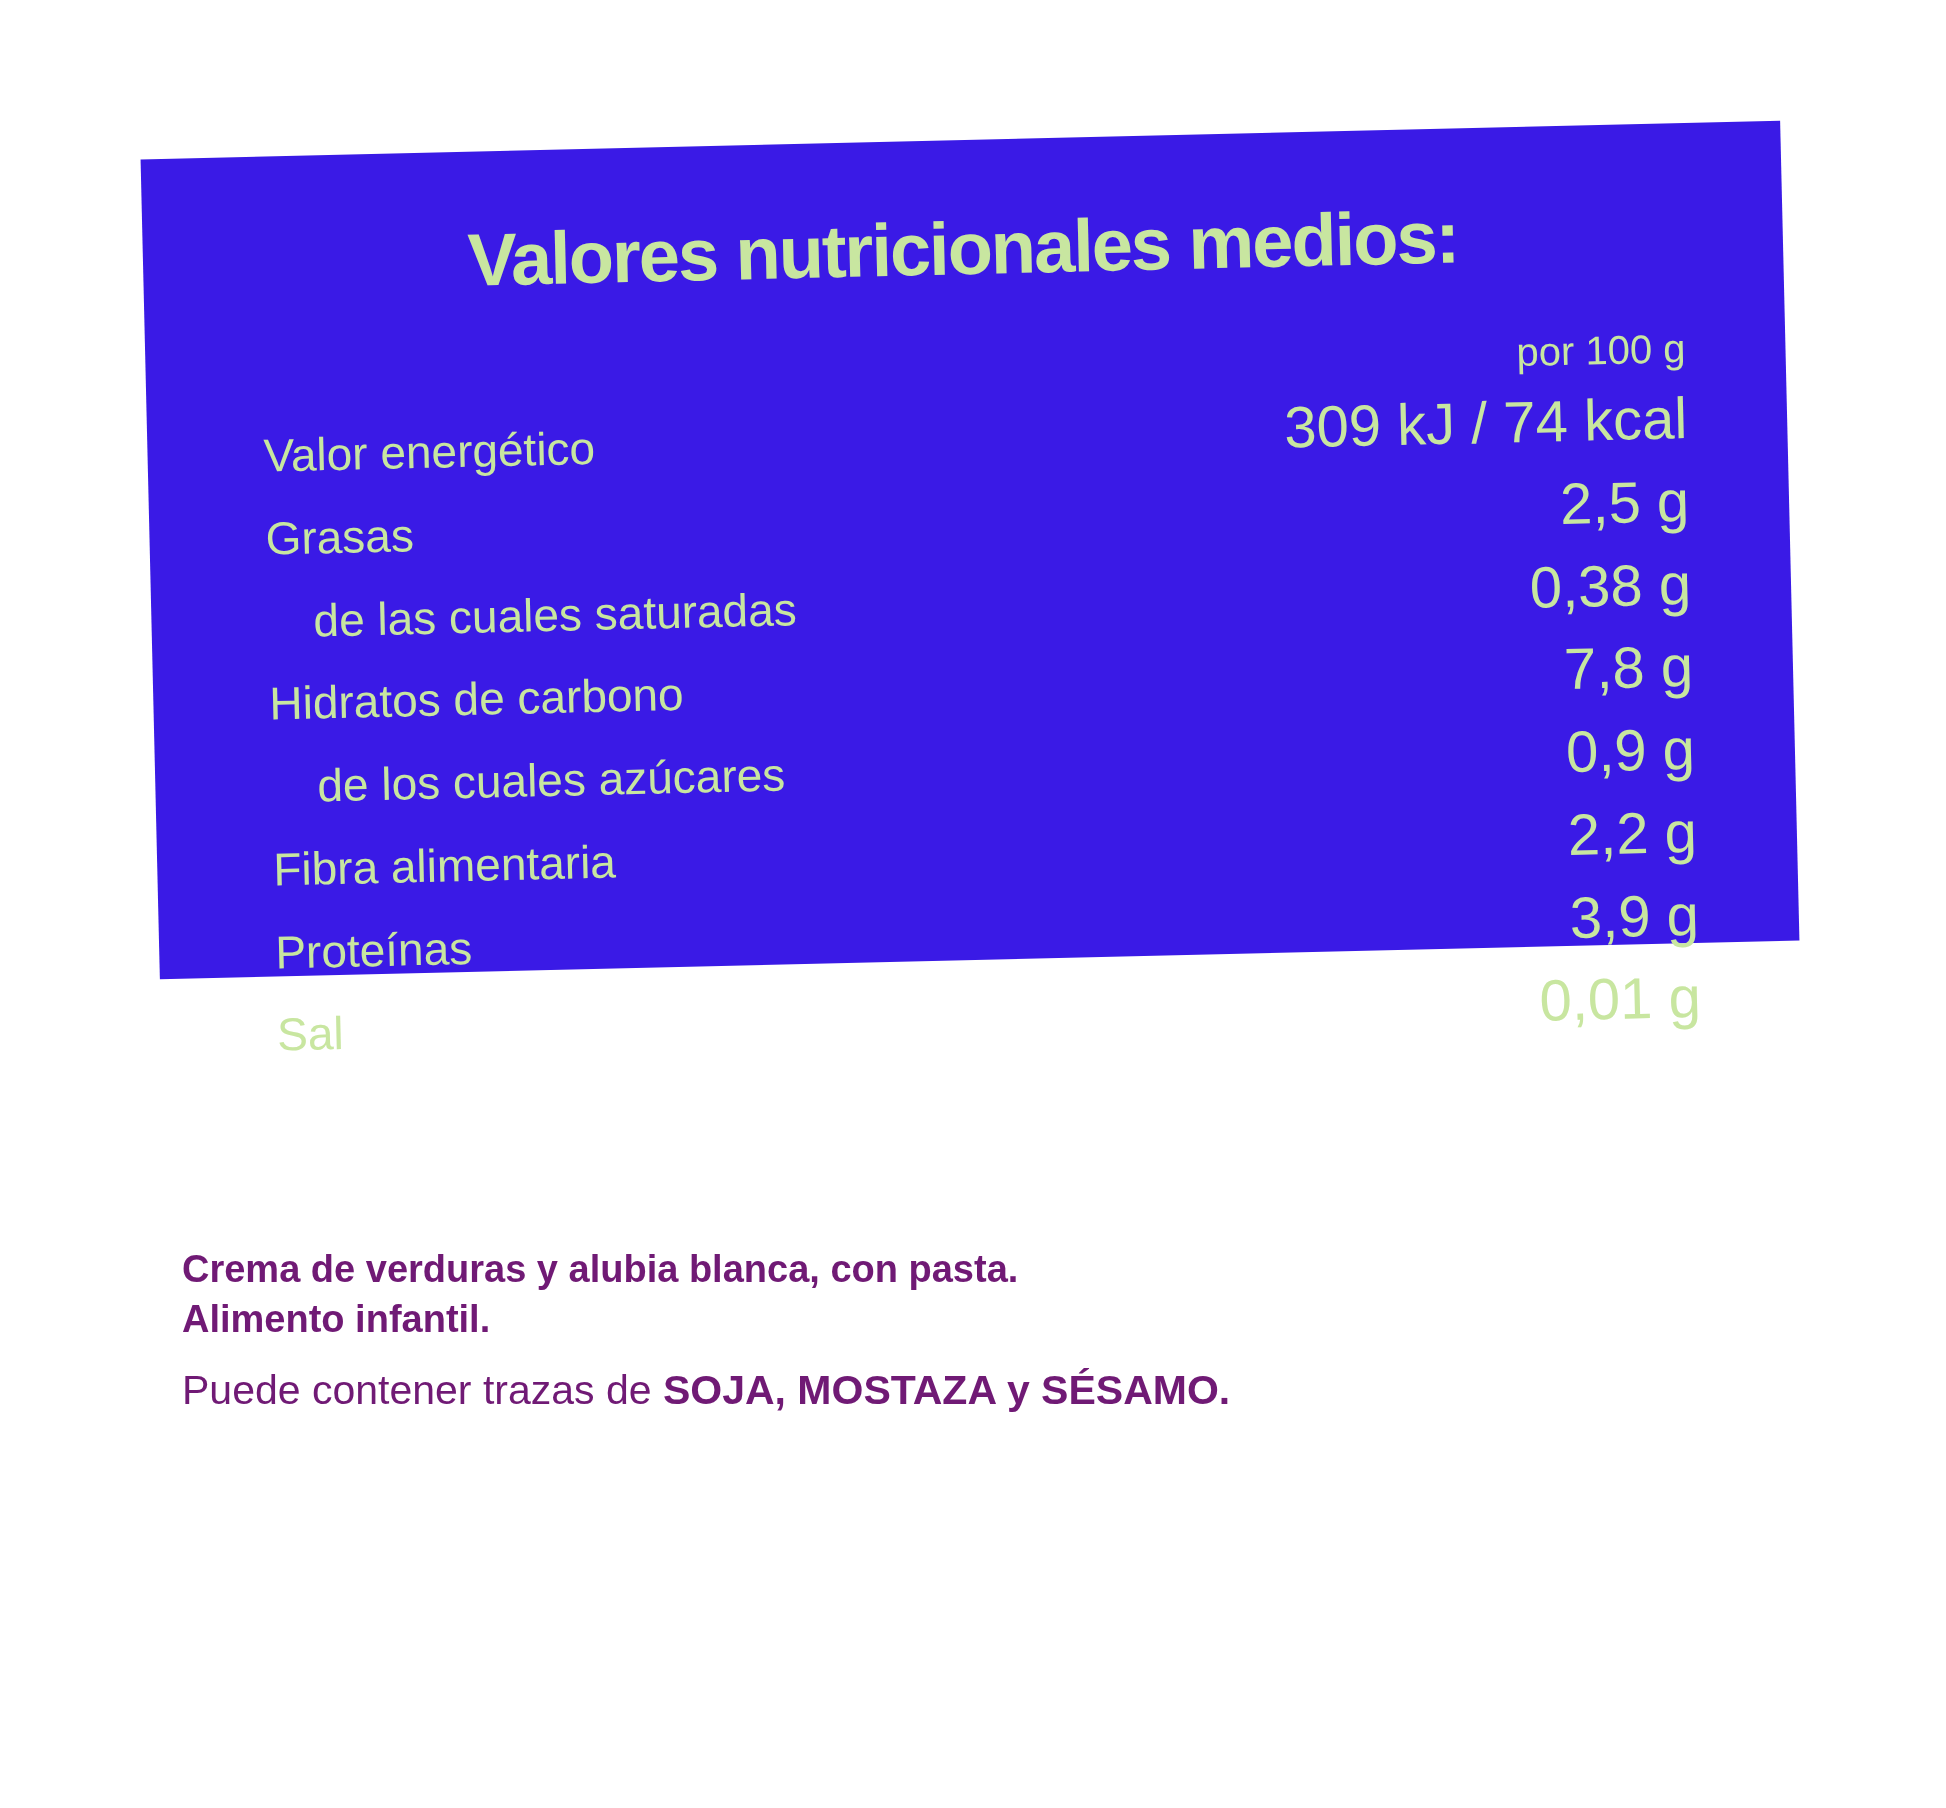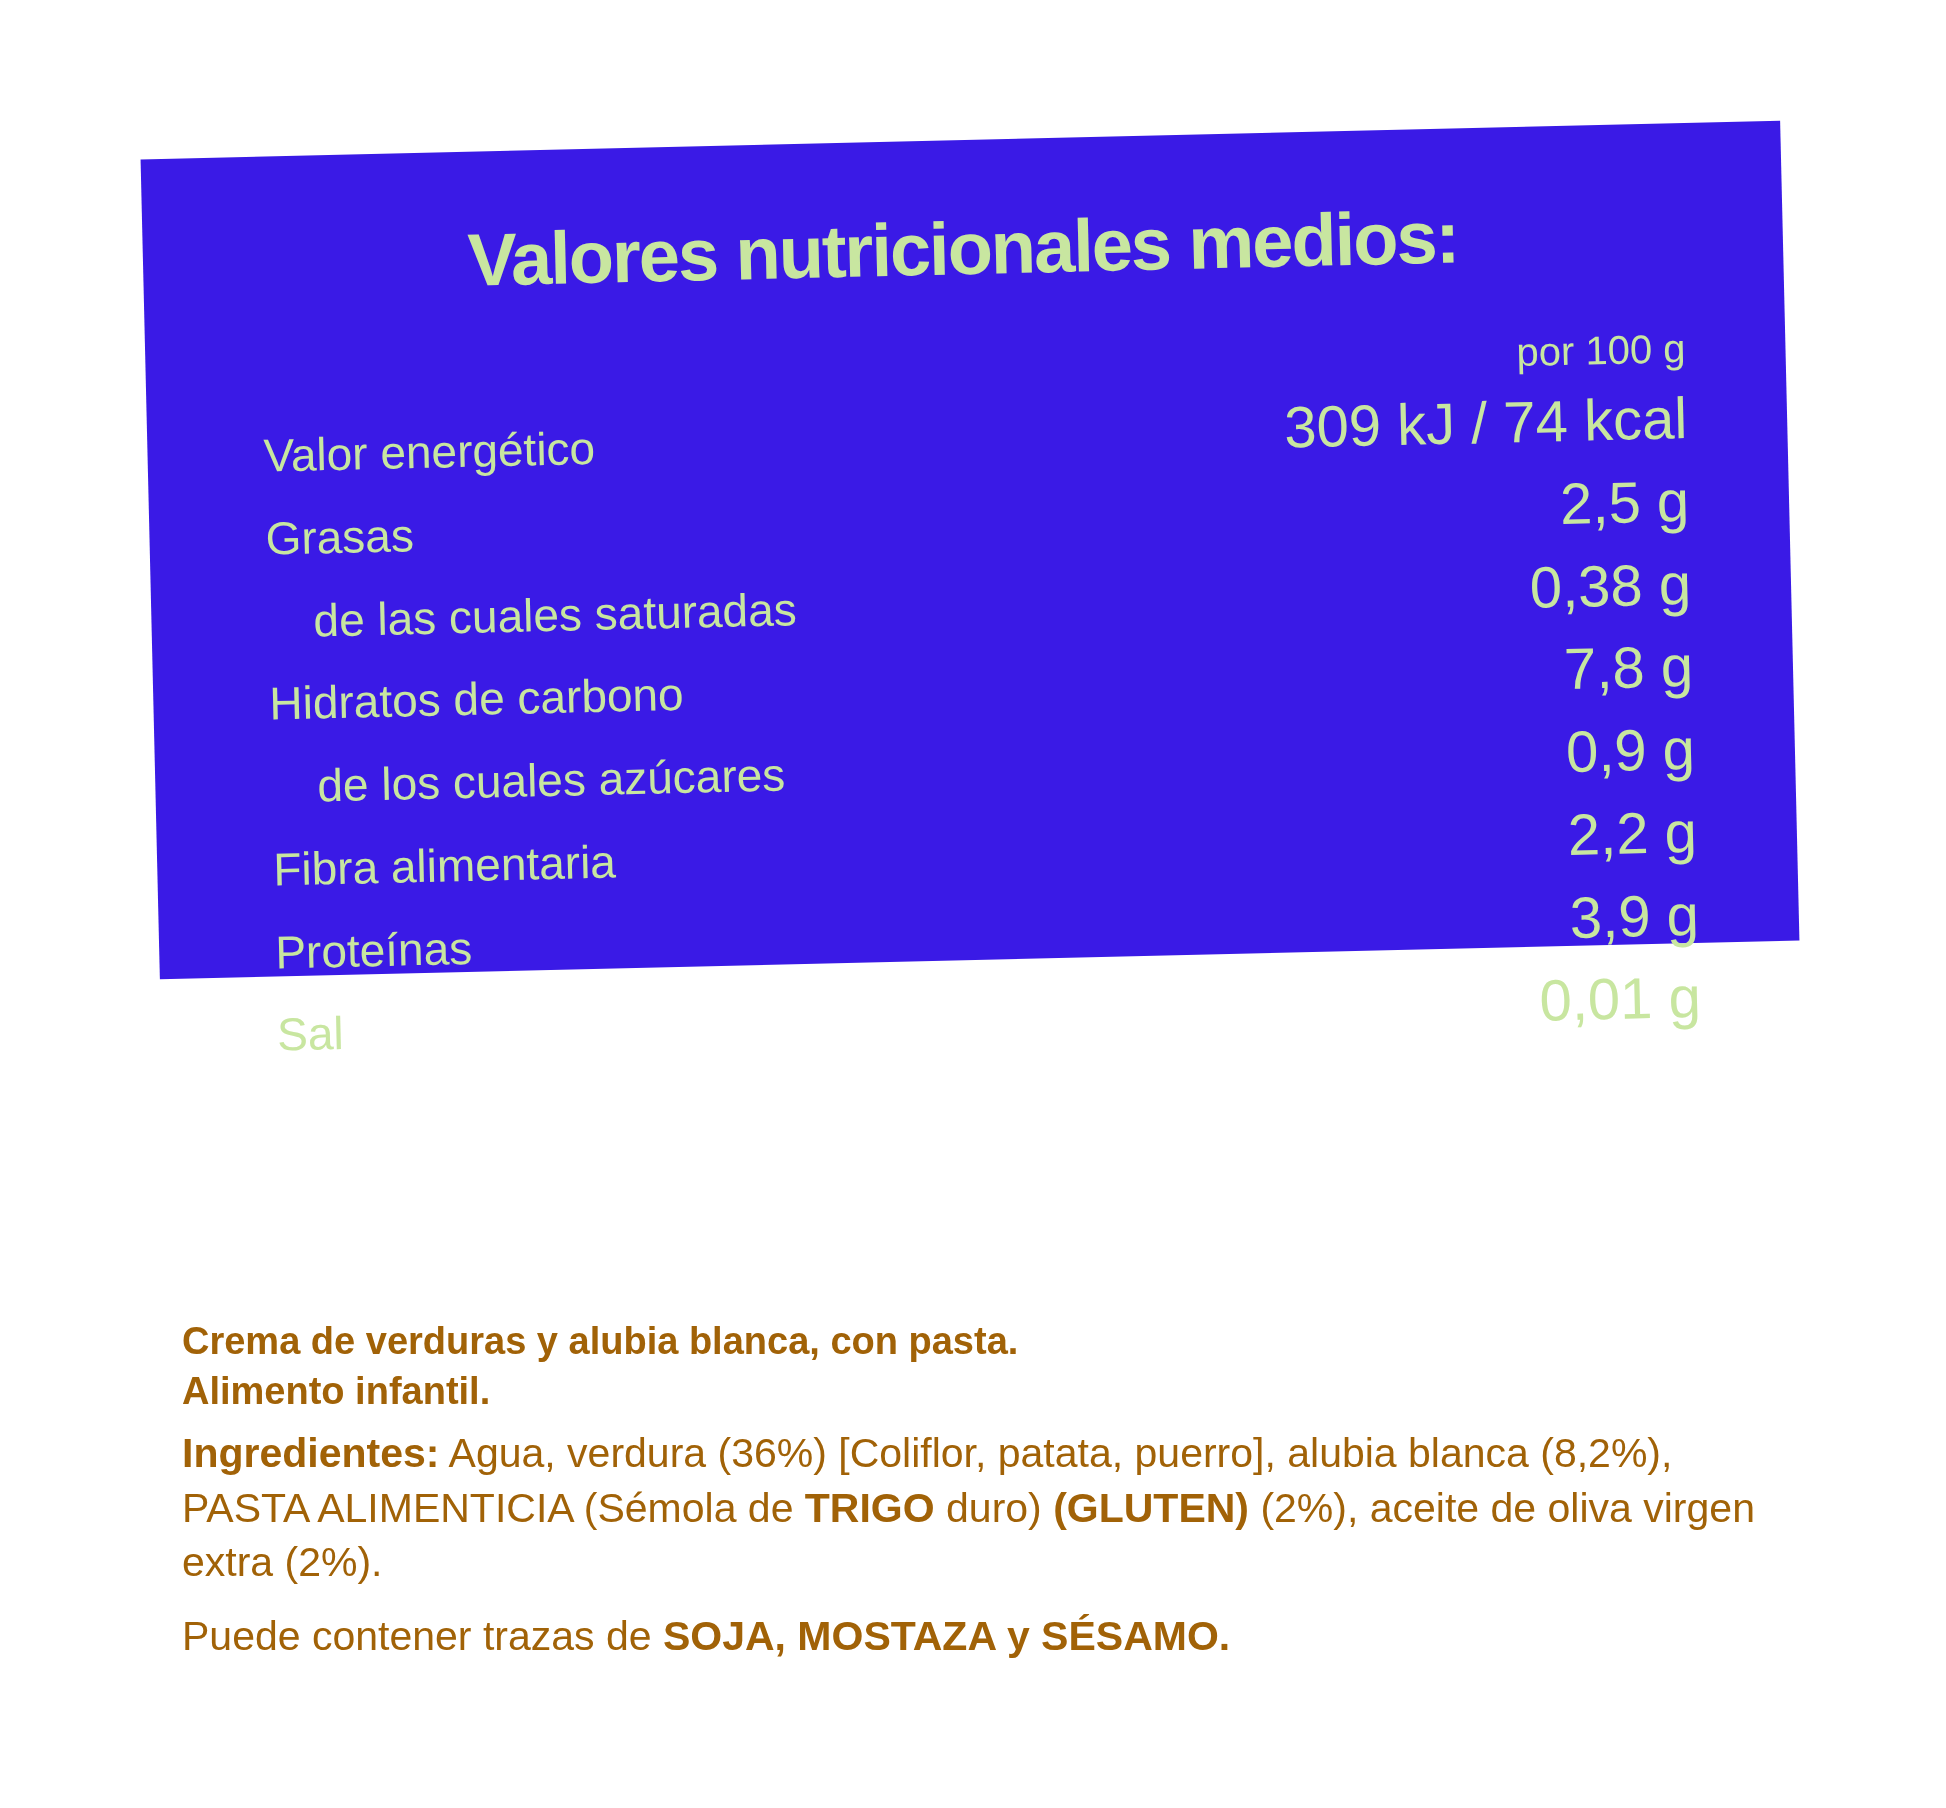"Crema de verduras y alubia" .ingredients { color: #a16207 -> #701a75; top: 1316px -> 1244px }
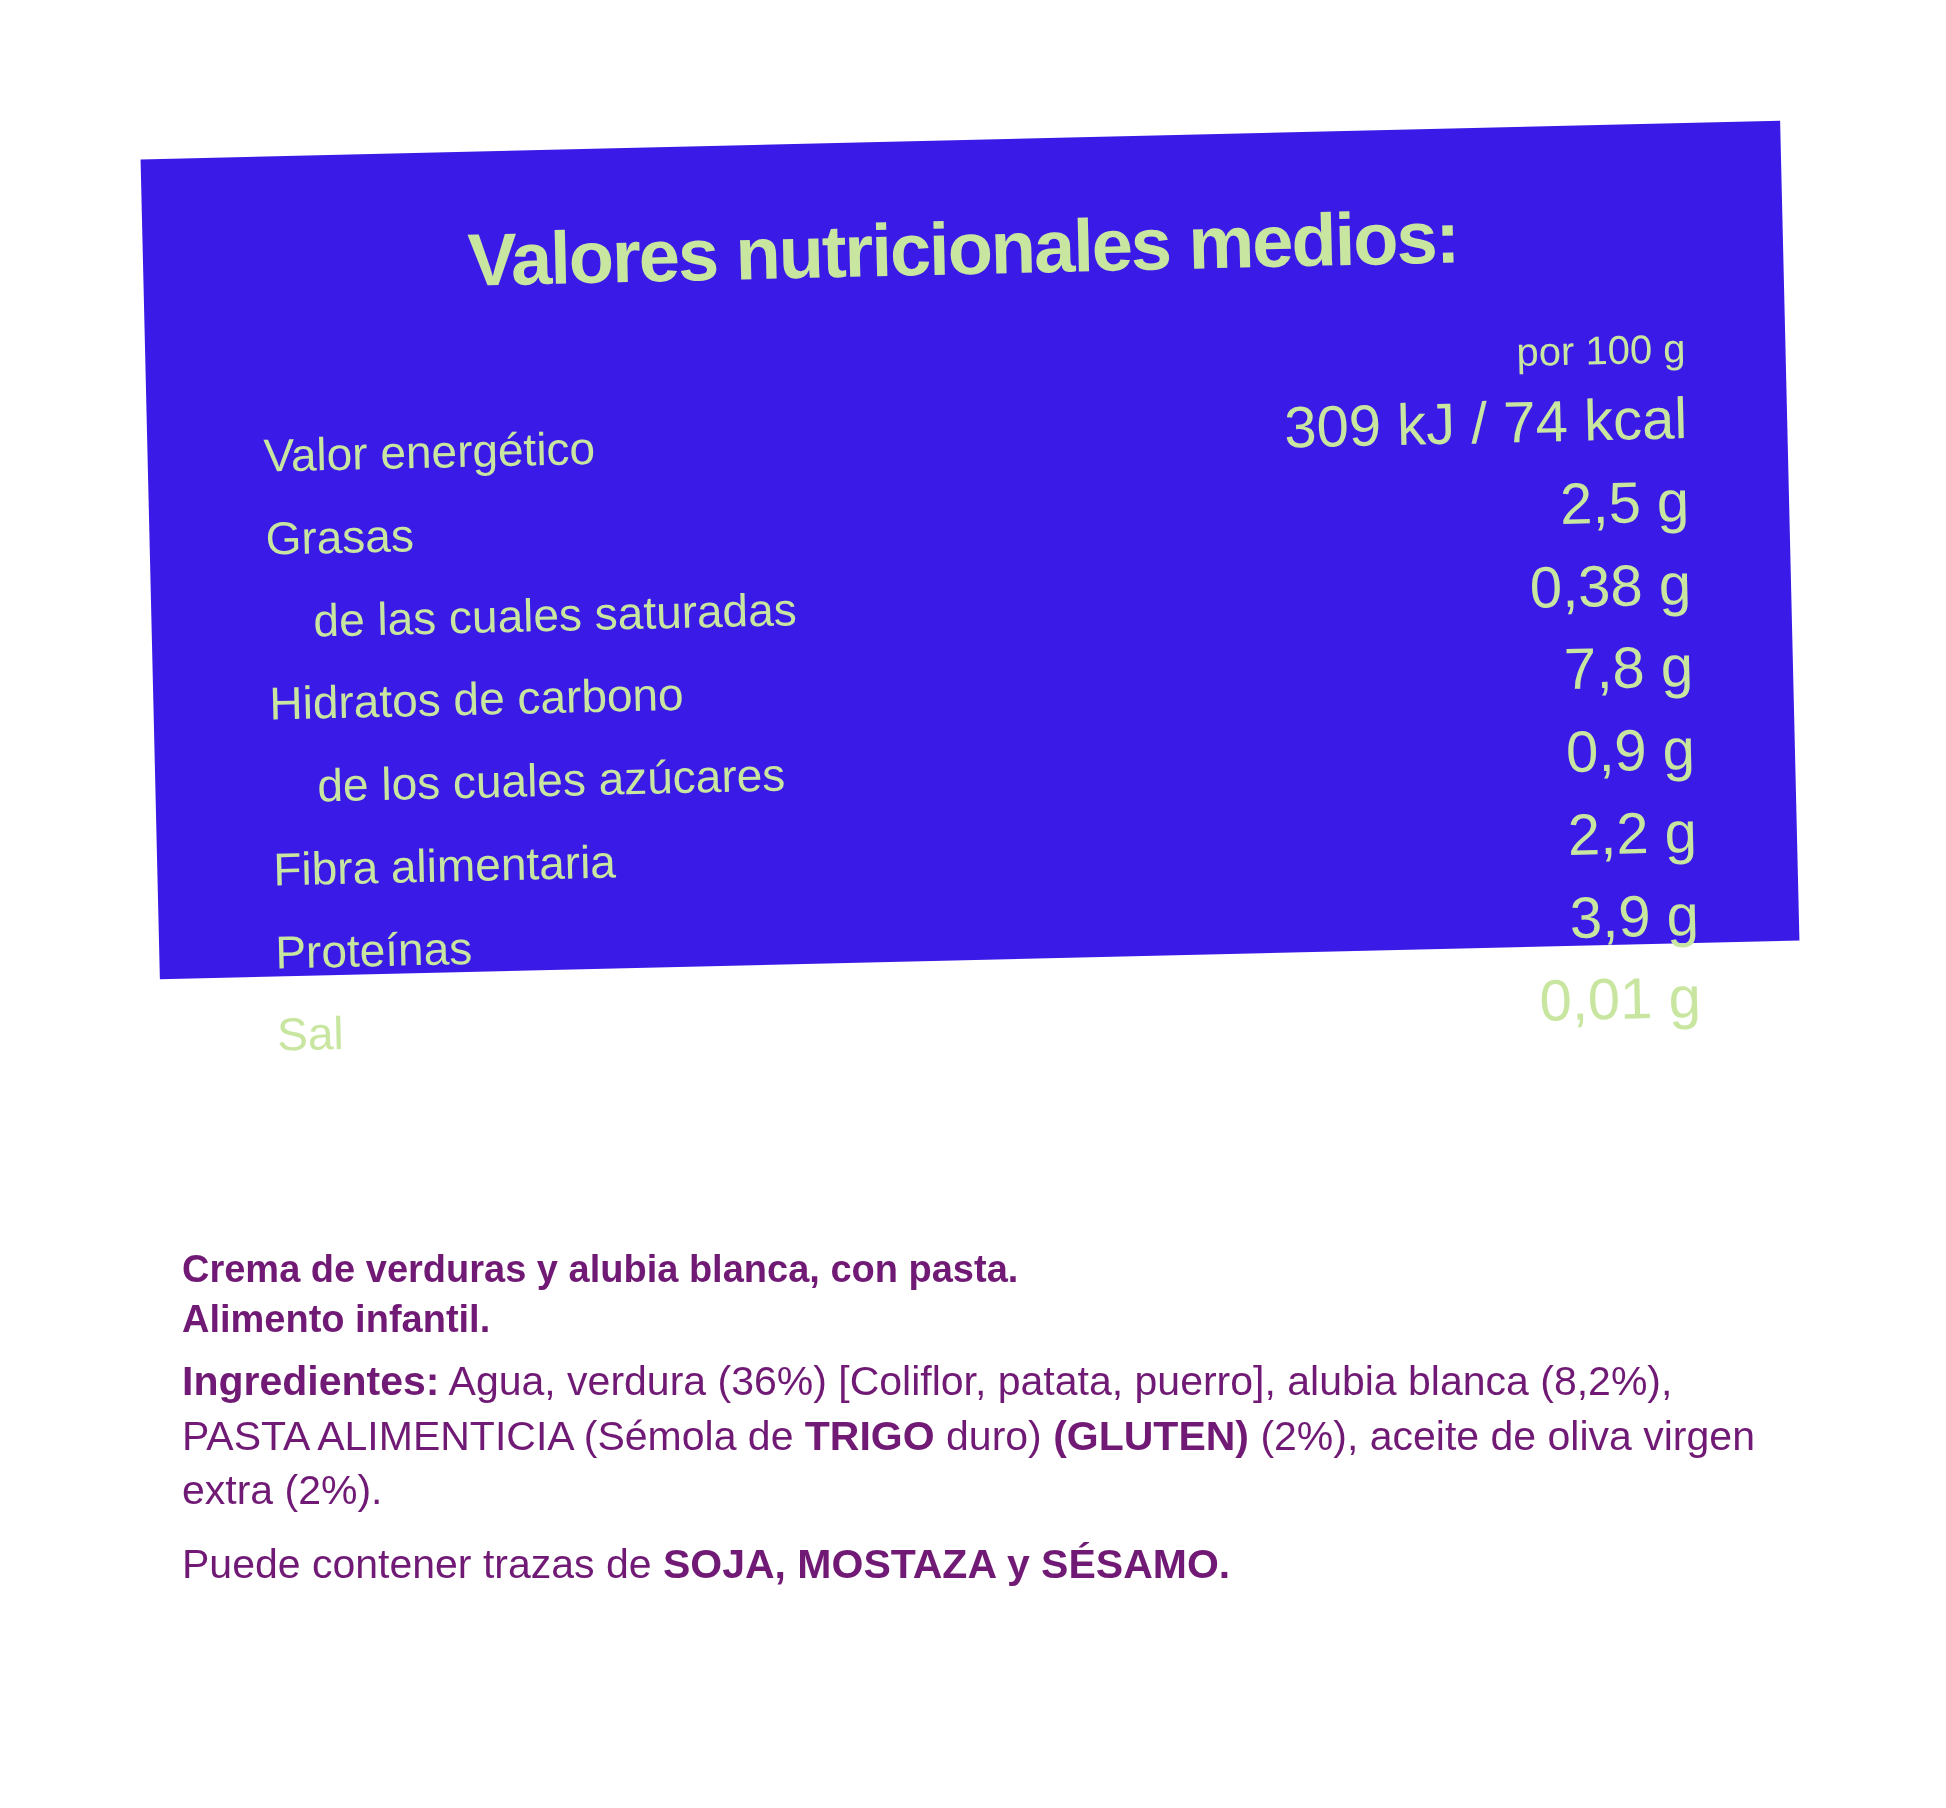"Ingredientes: Agua, verdura (36%)" div.body { html: <div> <b>Ingredientes:</b><span> Agua, verdura (36%) [Coliflor, patata, puerro], alubia blanca (8,2%), PASTA ALIMENTICIA (Sémola de </span><b>TRIGO</b><span> duro) </span><b>(GLUTEN)</b><span> (2%), aceite de oliva virgen extra (2%).</span> </div> -> none }
